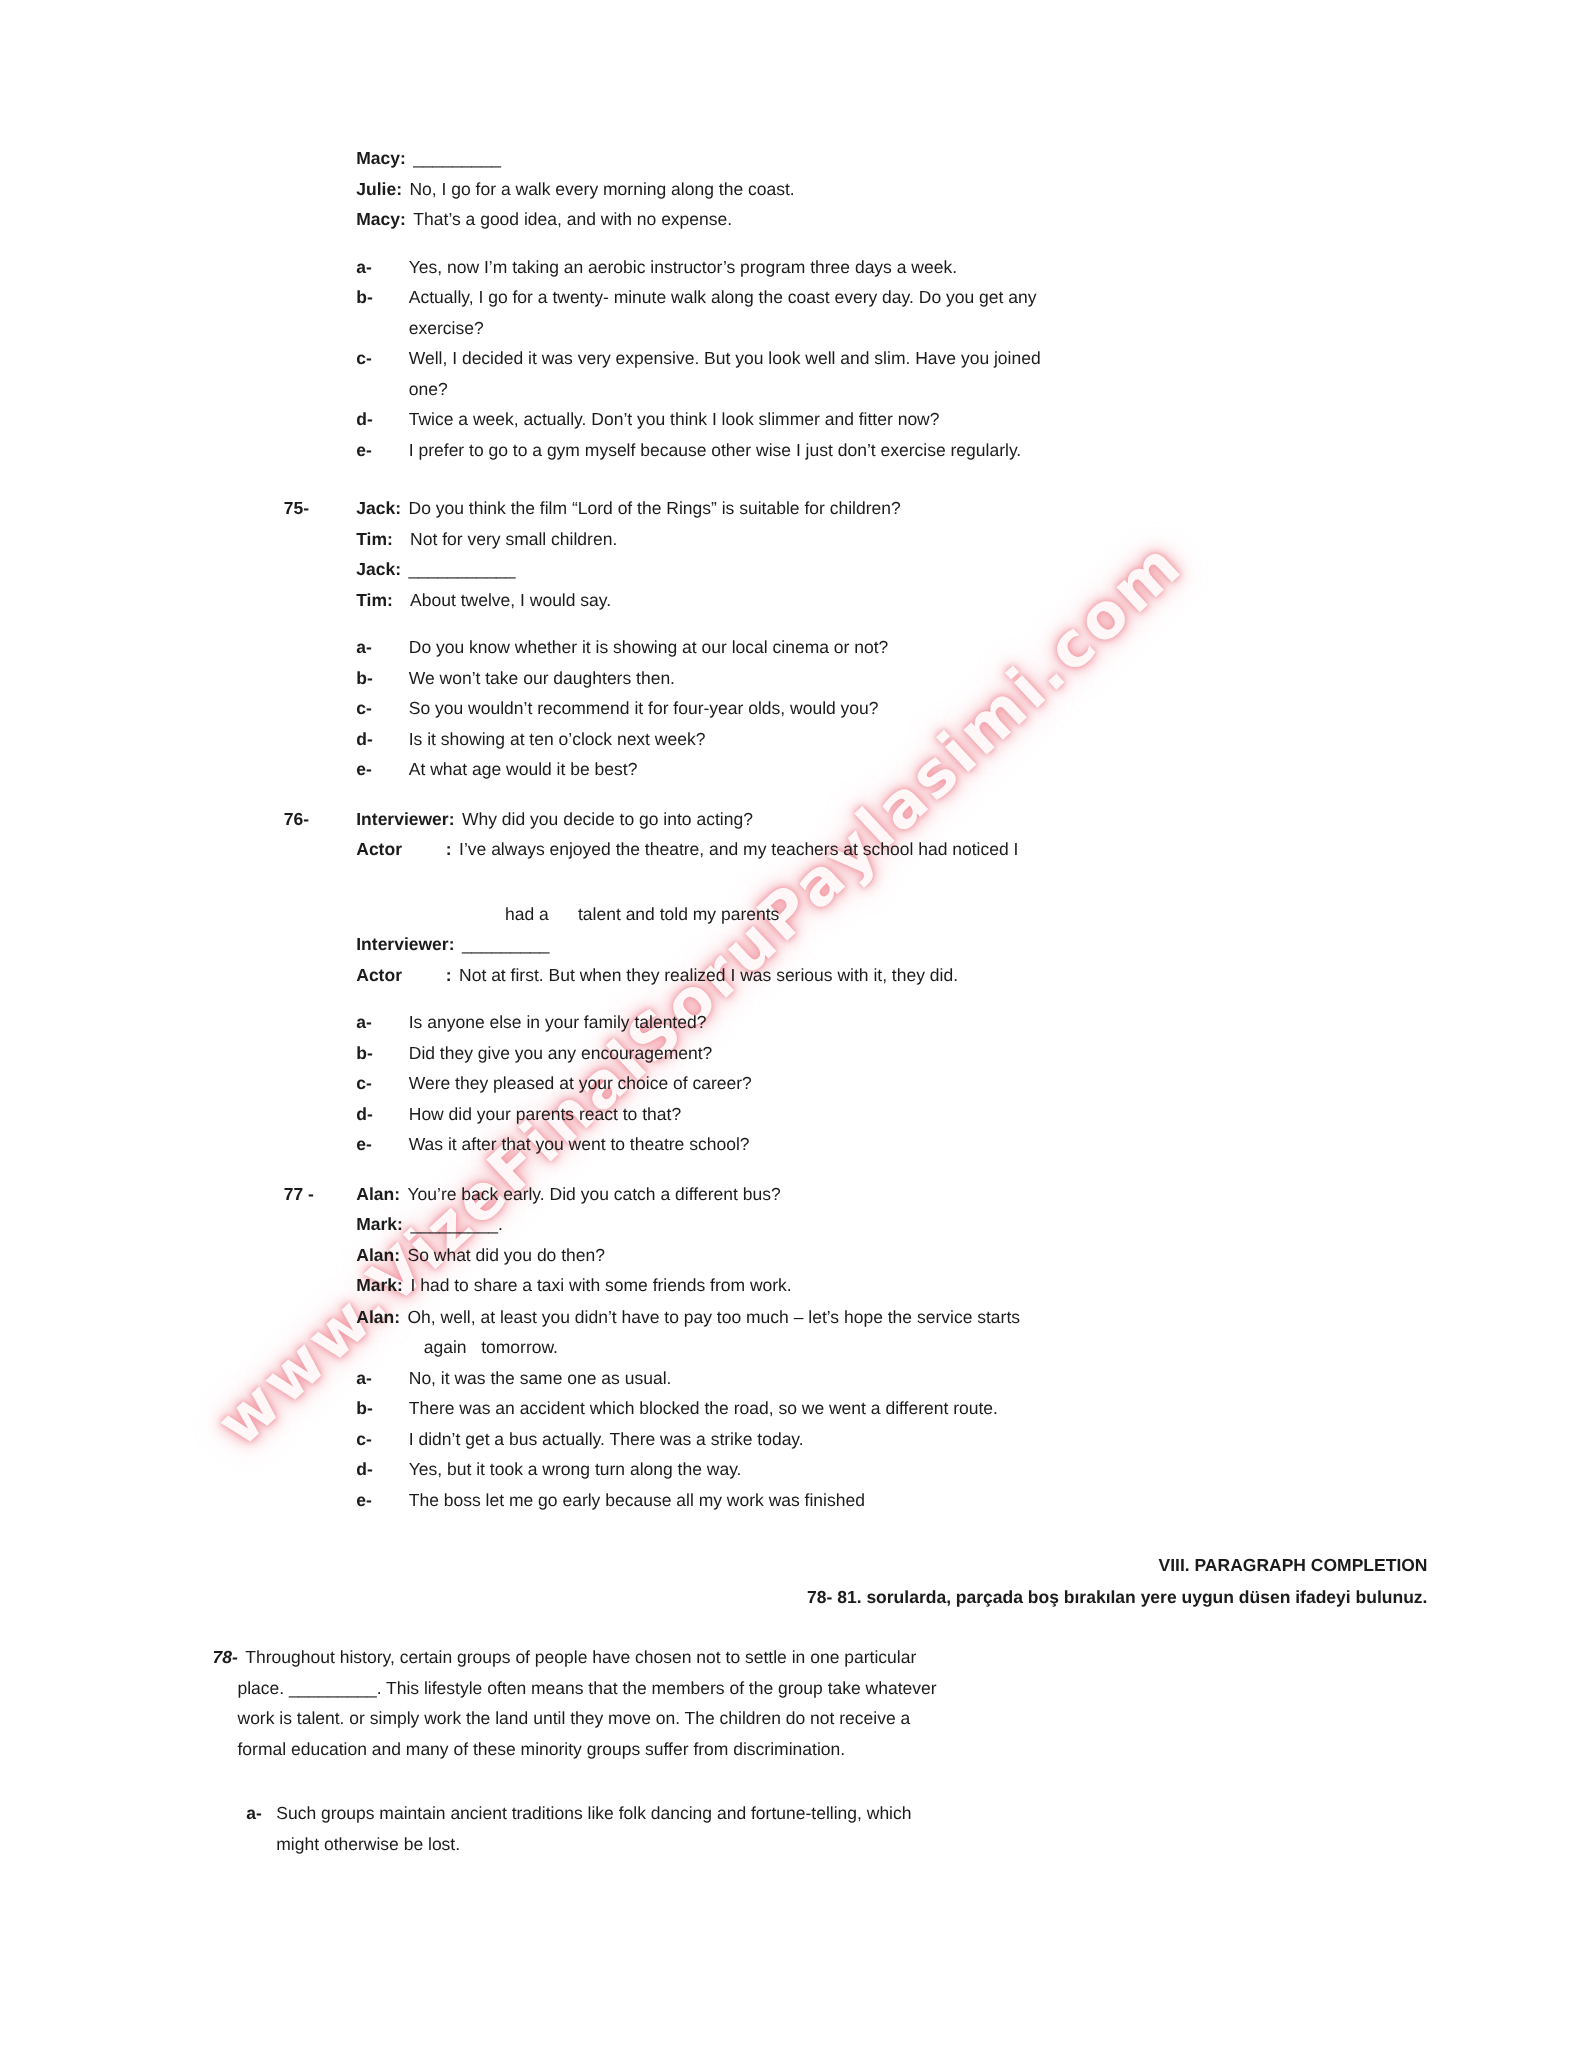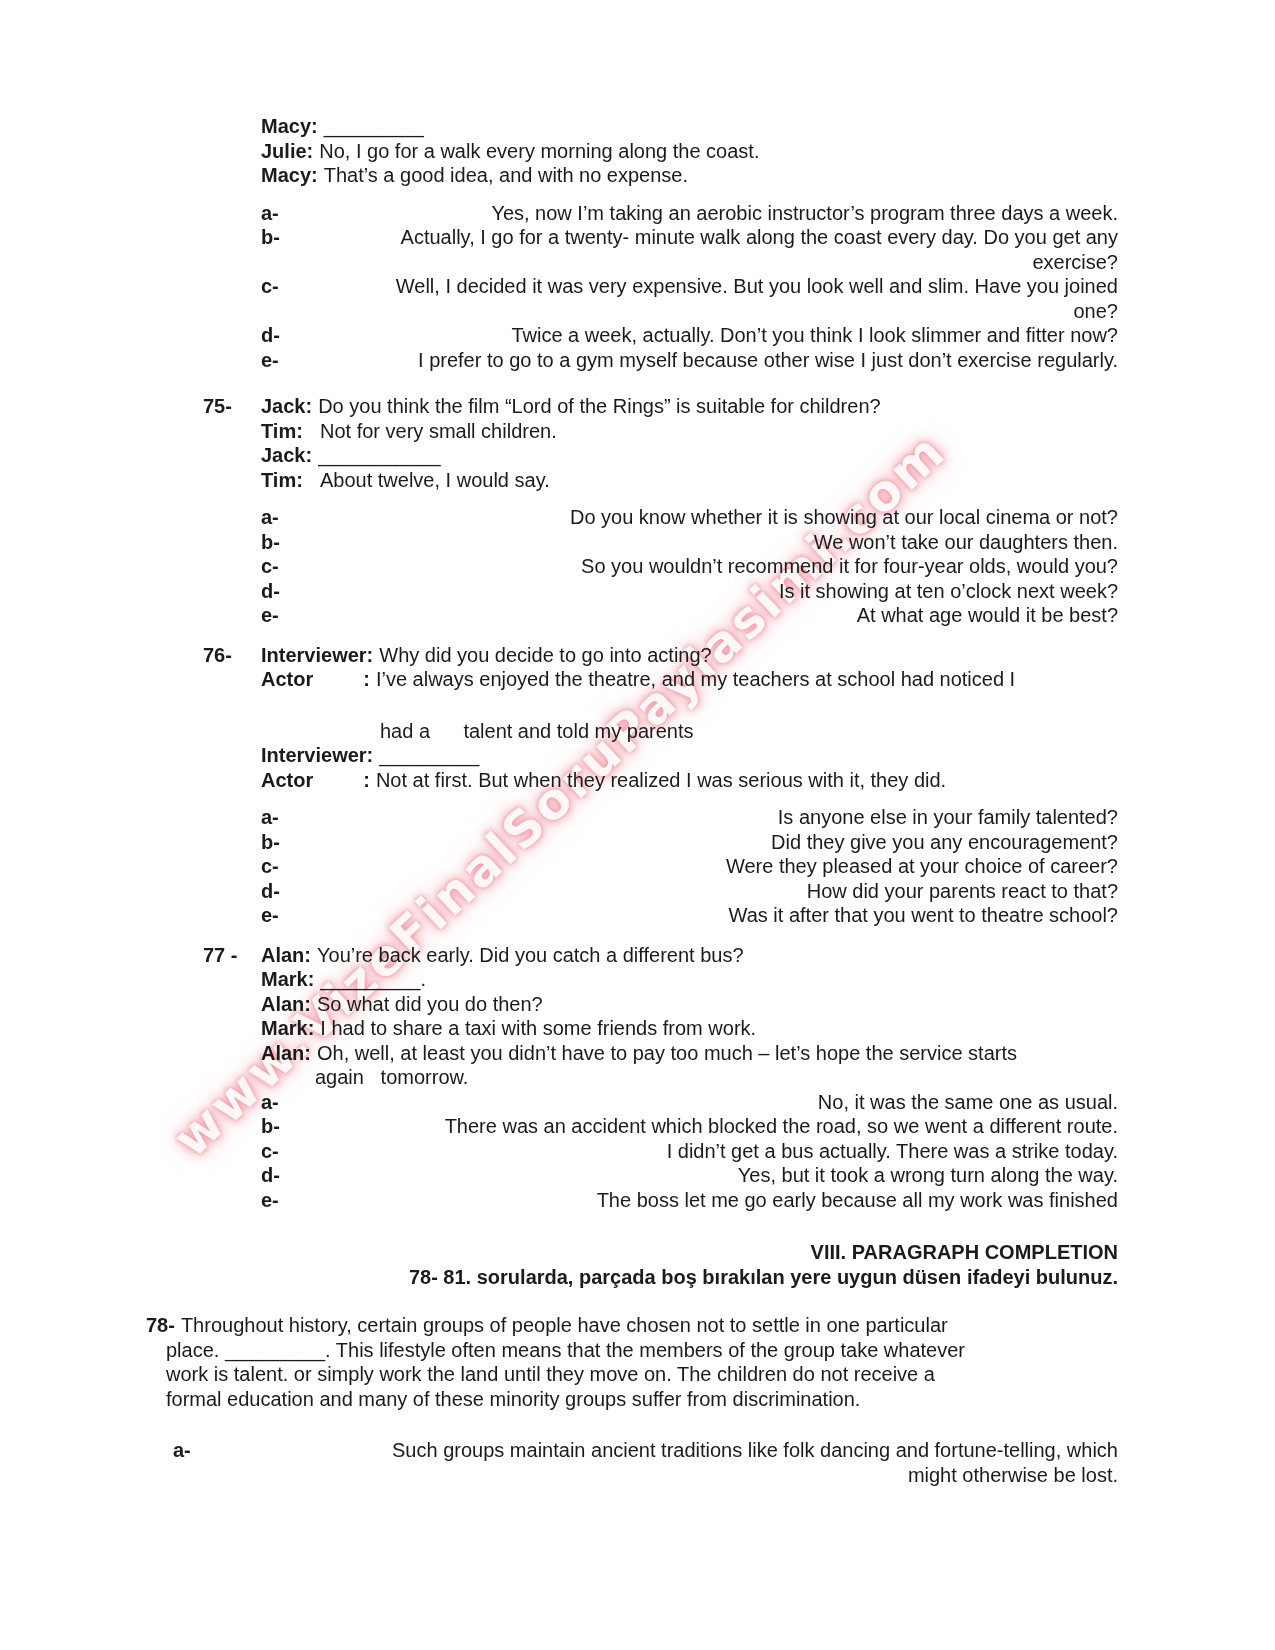"Macy: _________" #content { font-size: 20px -> 14px; left: 158px -> 182px }
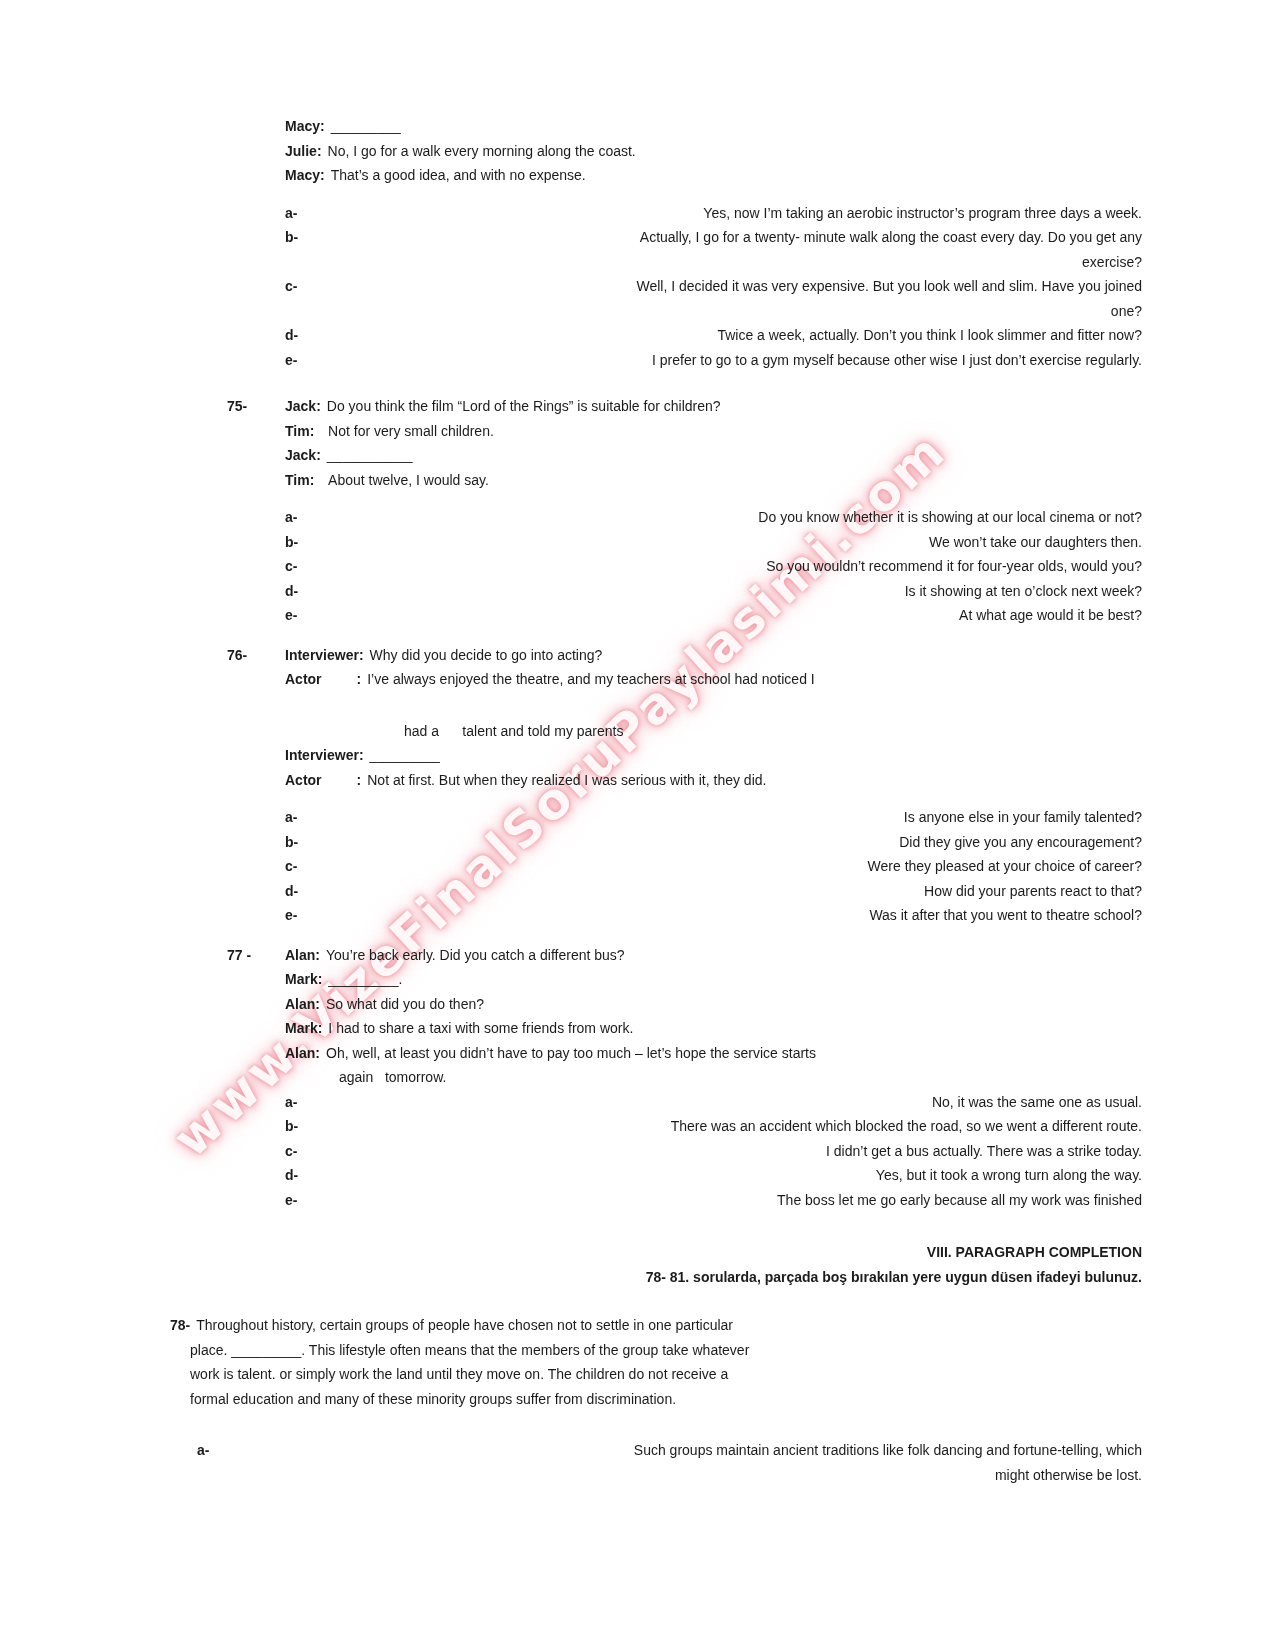"Yes, now I’m taking an" .otext { text-align: right -> none }
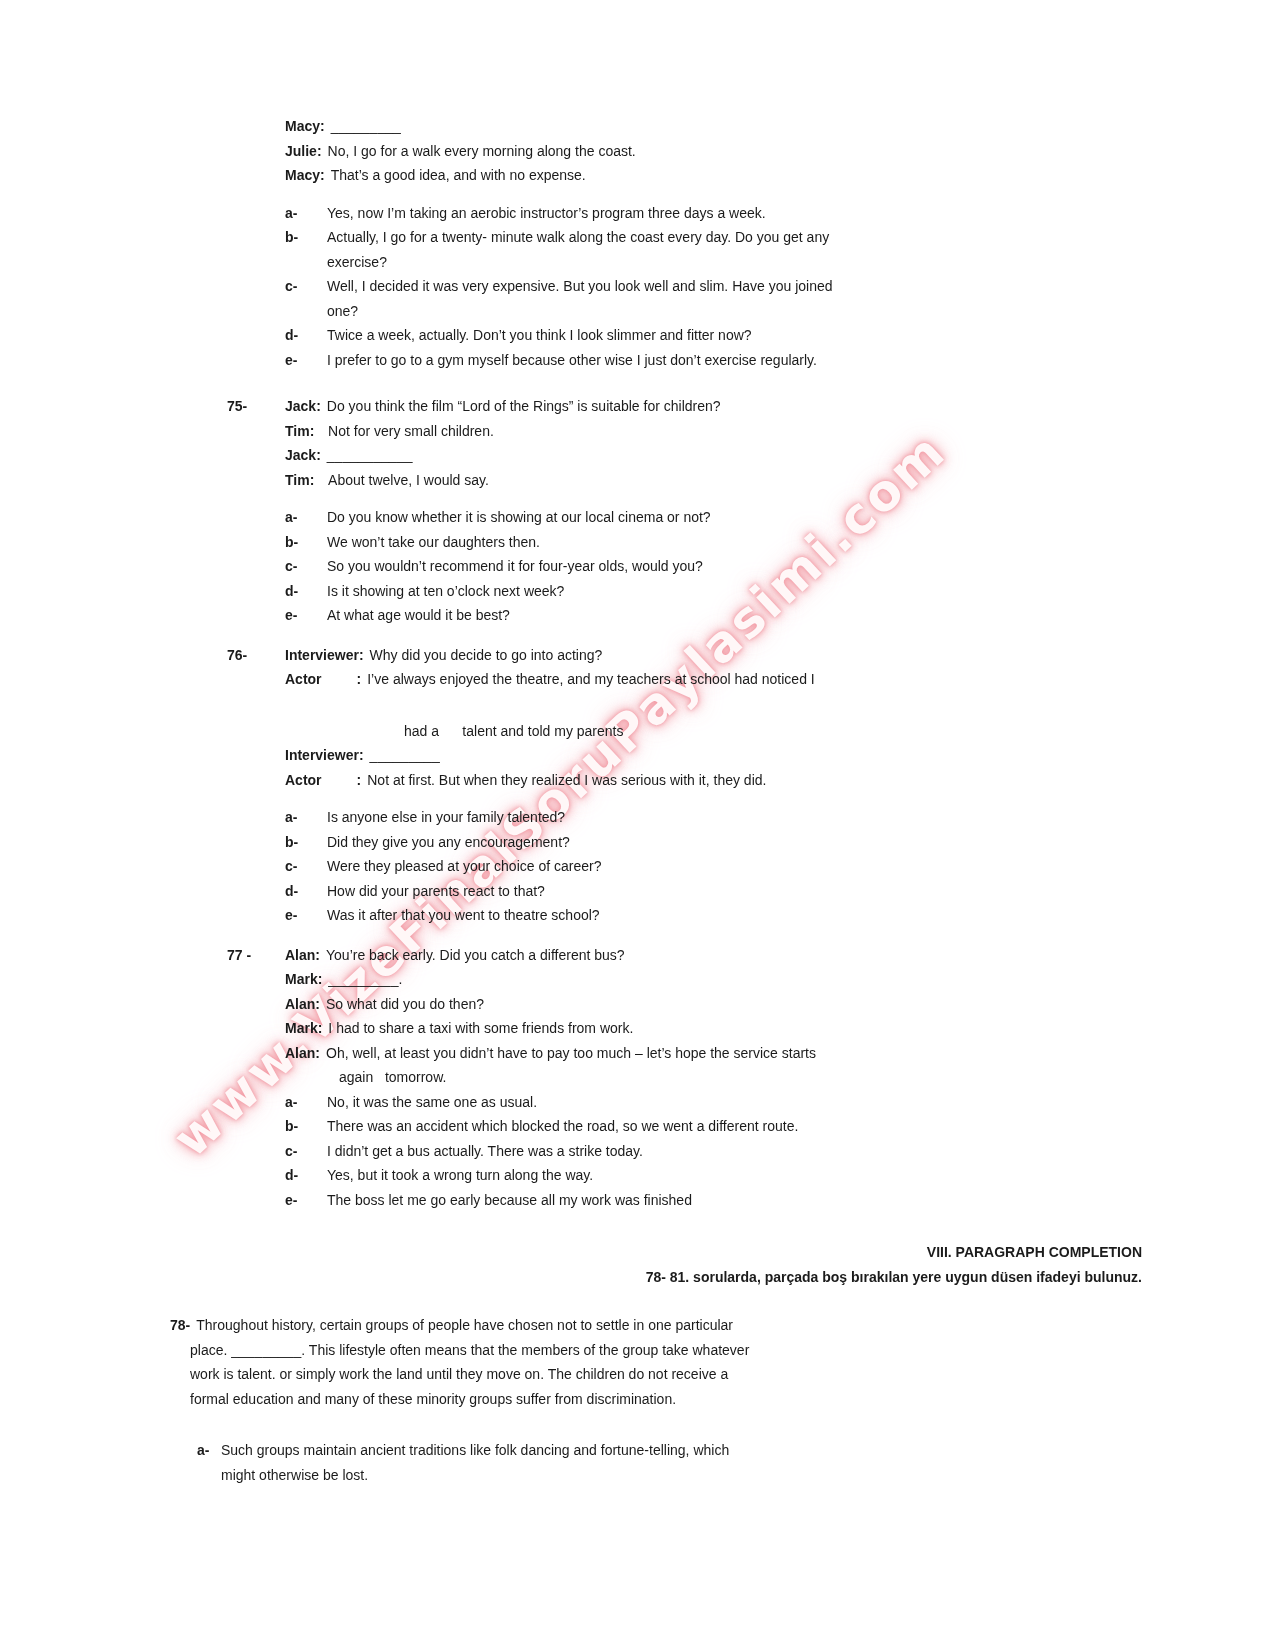"78-" .pnum { font-style: none -> italic }
